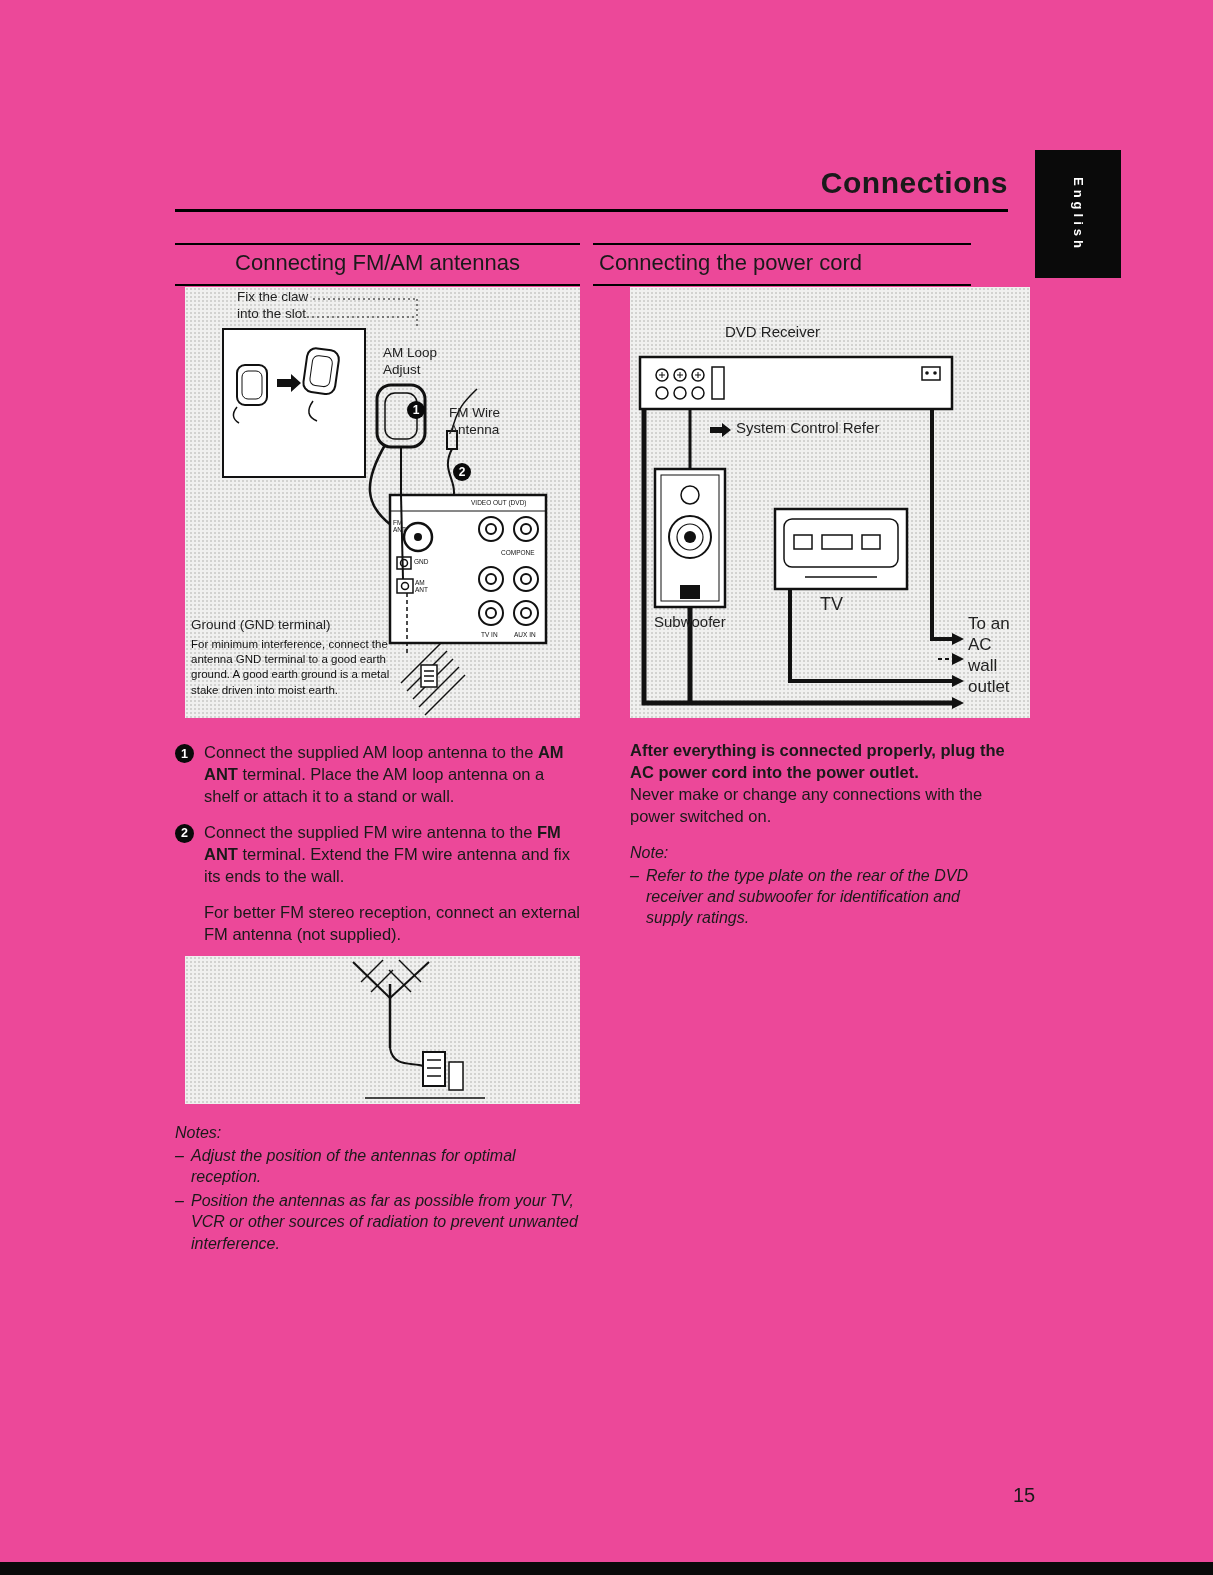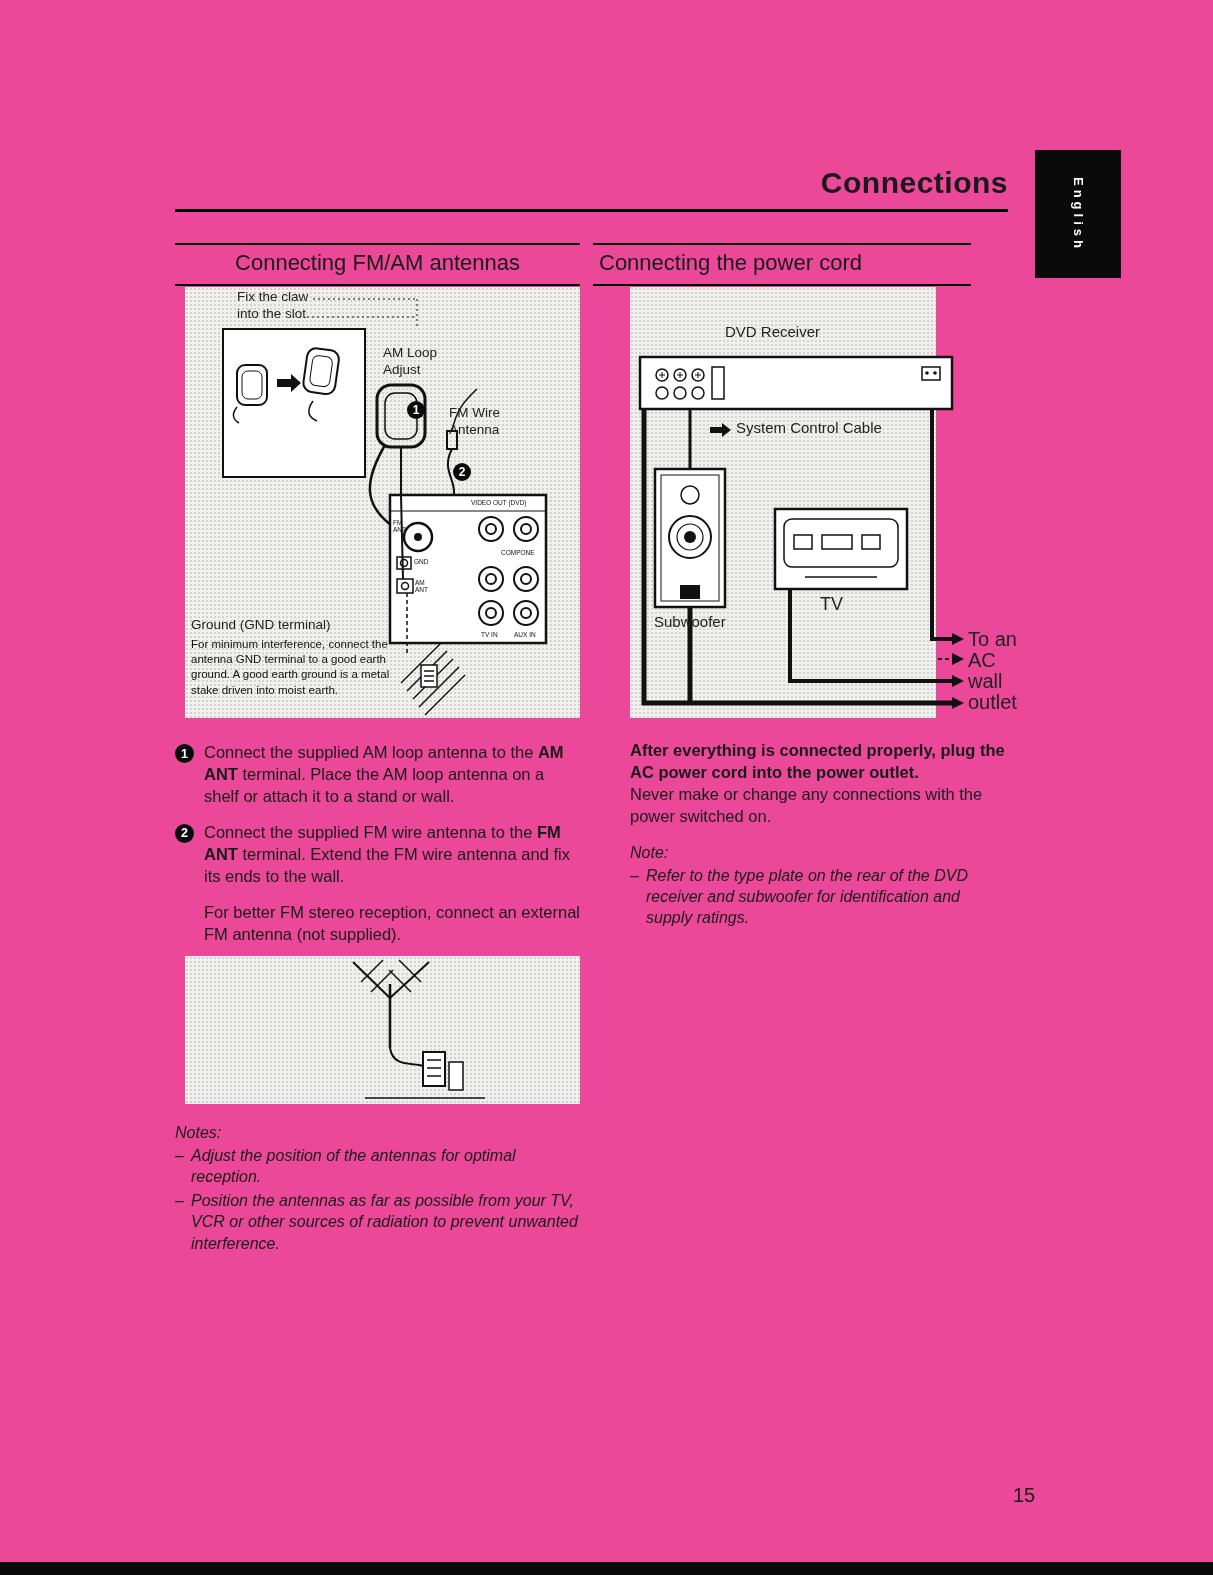"DVD Receiver" .diagR { width: 306px -> 400px }
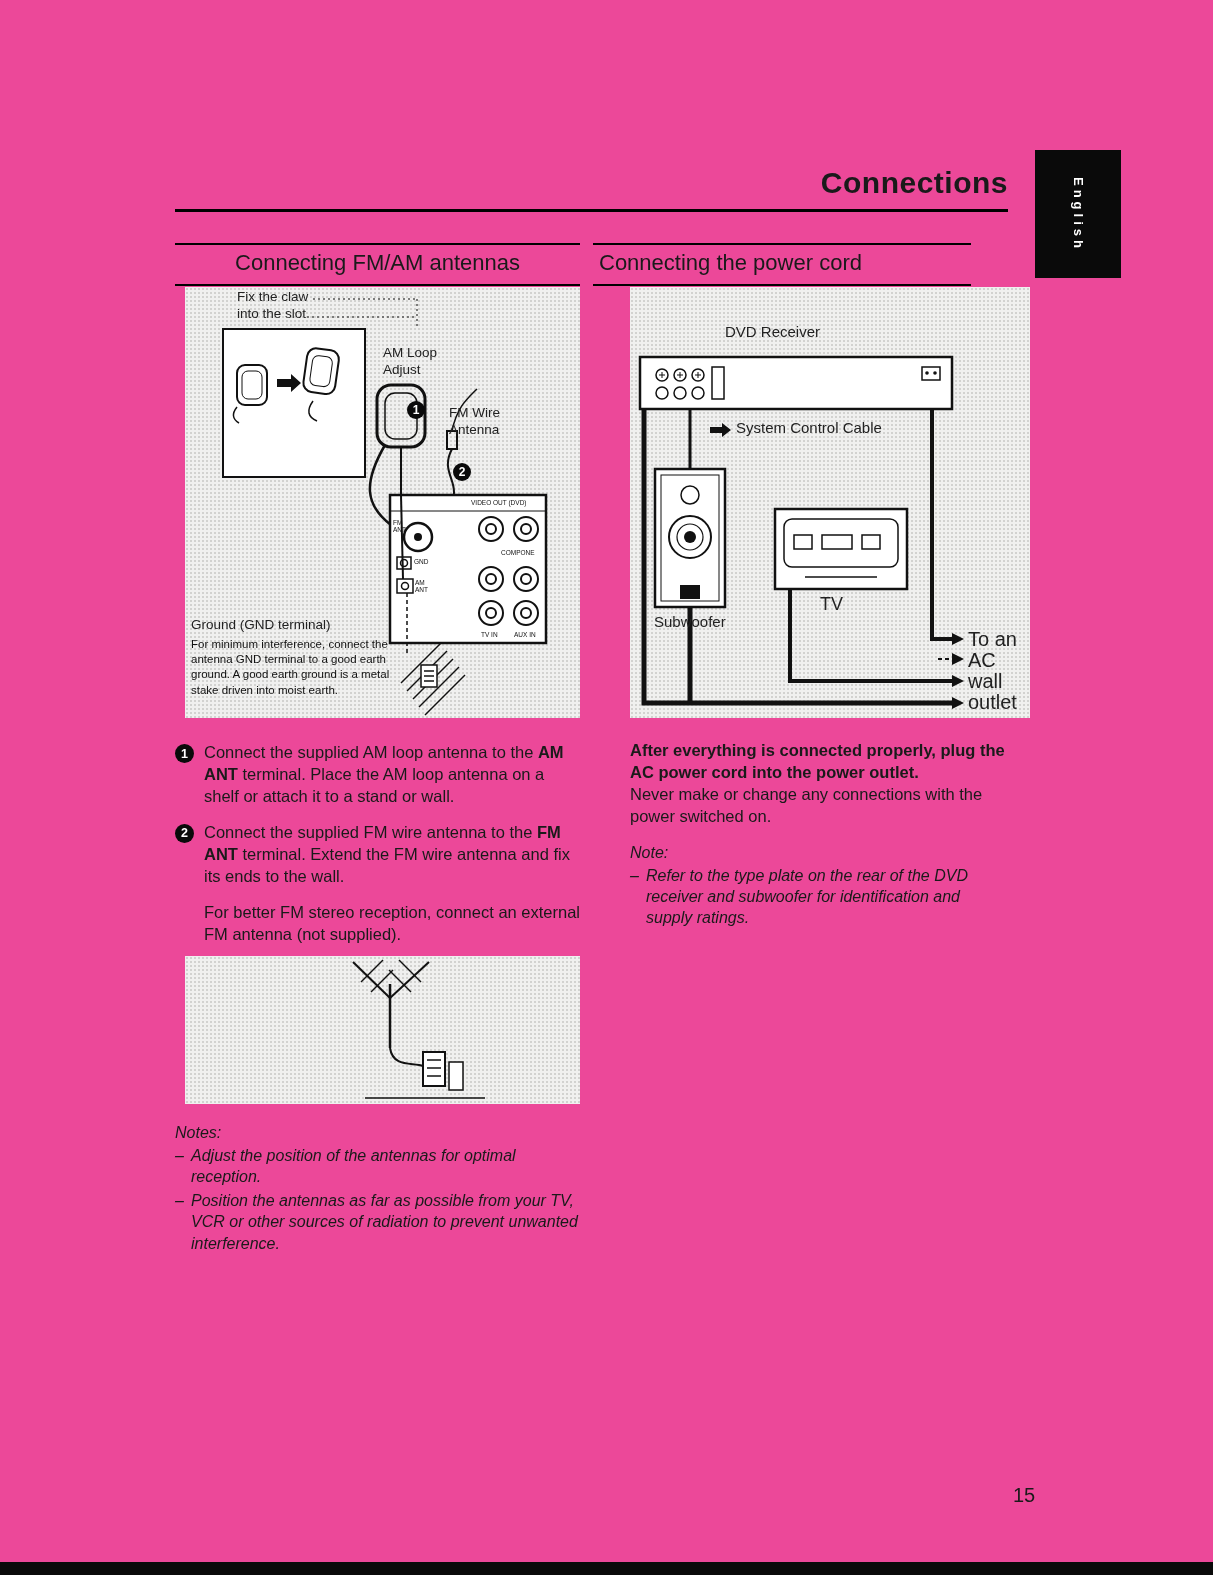"System Control Cable" div.dlabel { text: Cable -> Refer }
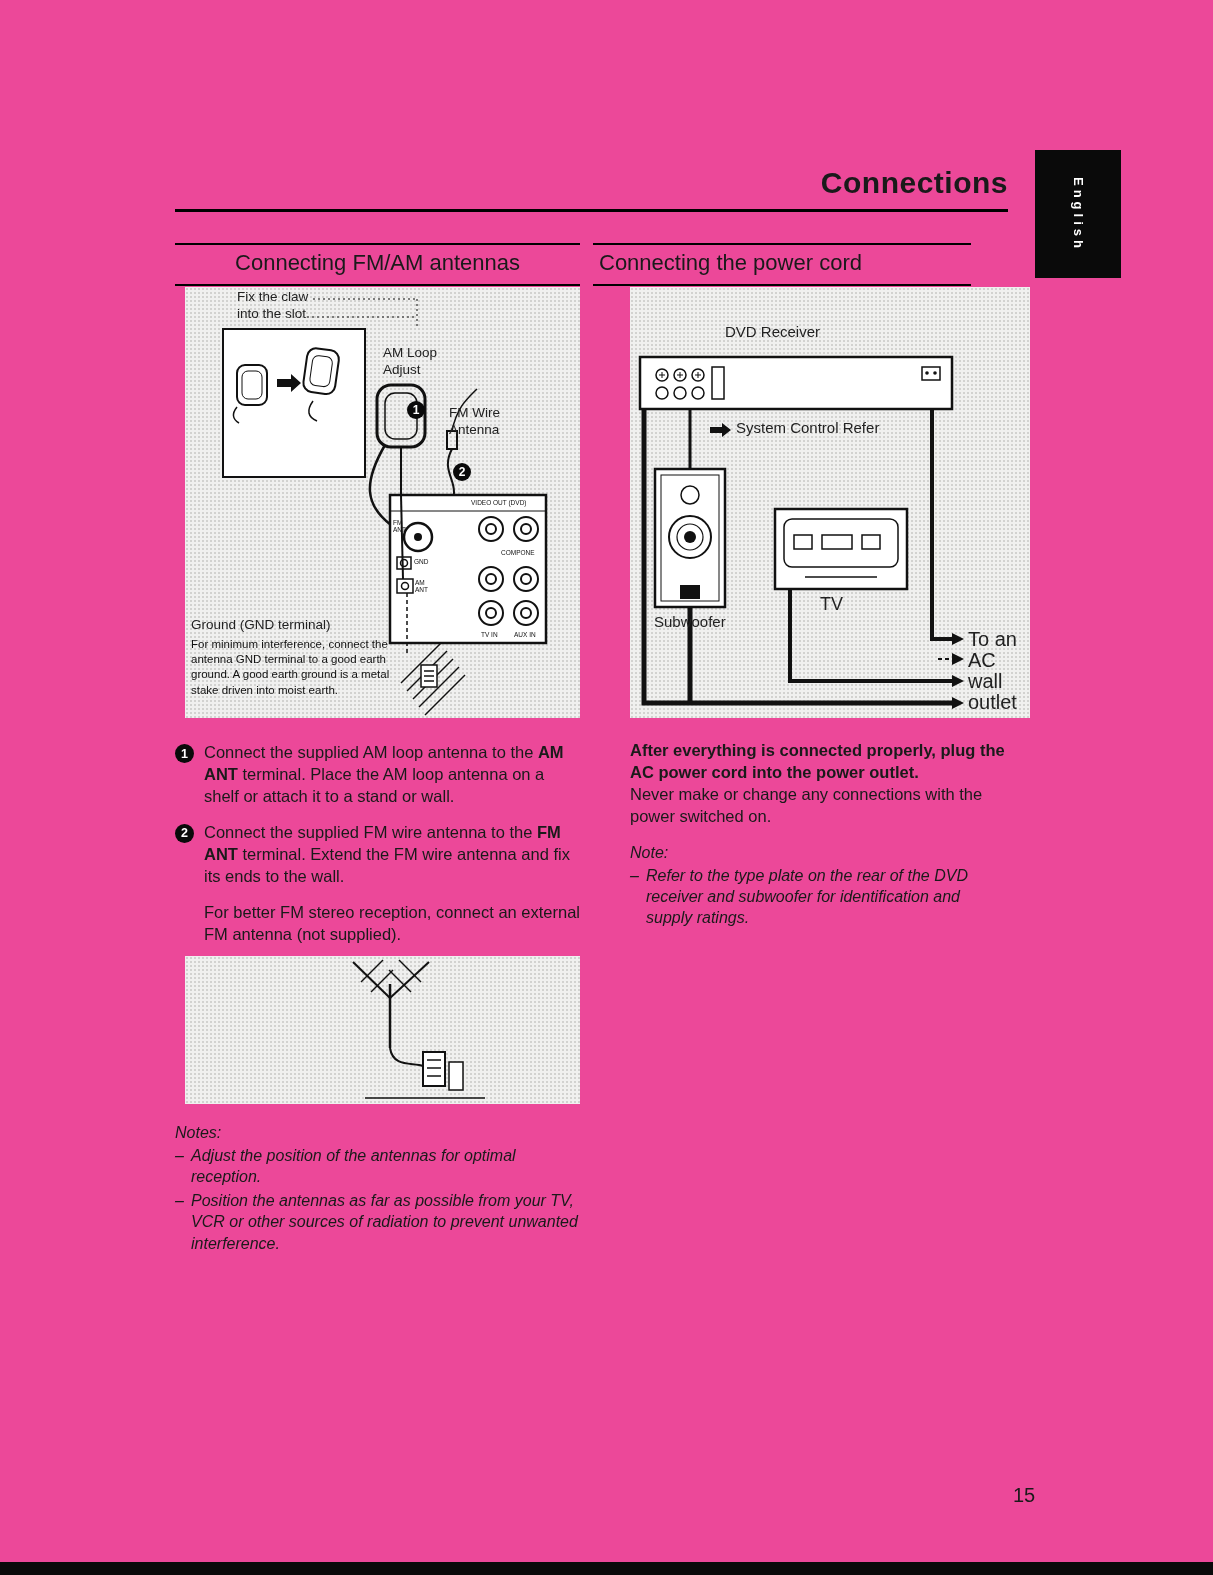"To an" div.dlabel { font-size: 20px -> 17px; top: 342px -> 326px }
